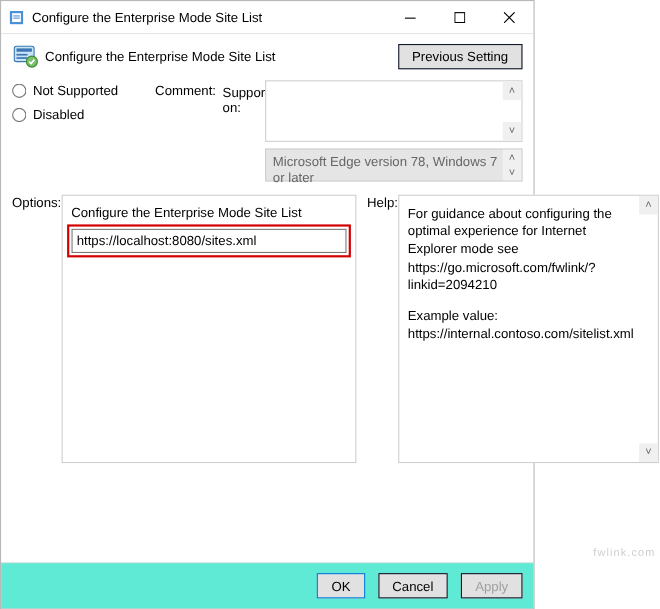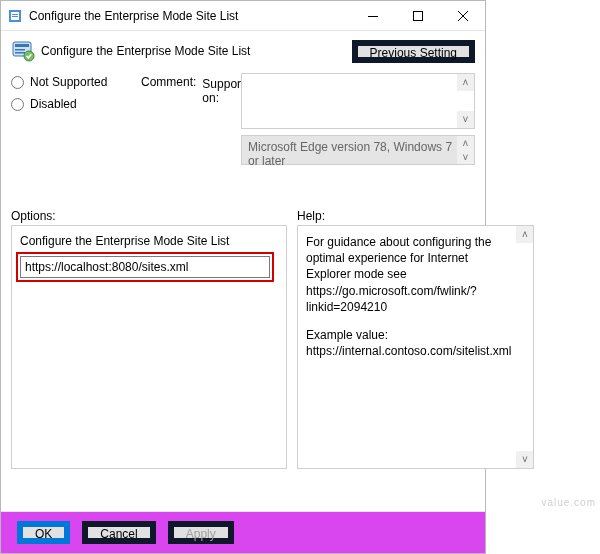"Previous Setting" .wbtn { border: 6px solid #0f172a -> 1px solid #0f172a }
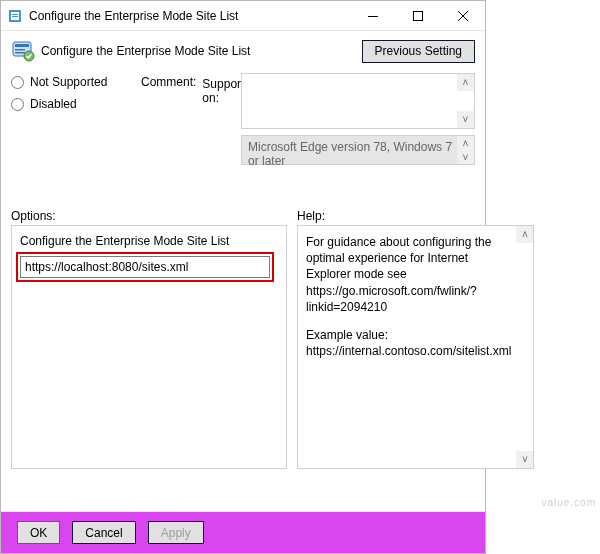"Options:" .oh-row .col { flex-direction: column -> row; margin-top: 32px -> none }
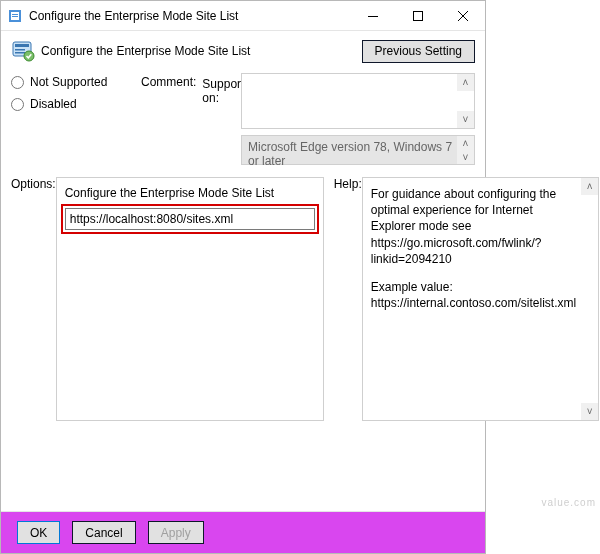"value.com" div.wm { text: value.com -> fwlink.com }
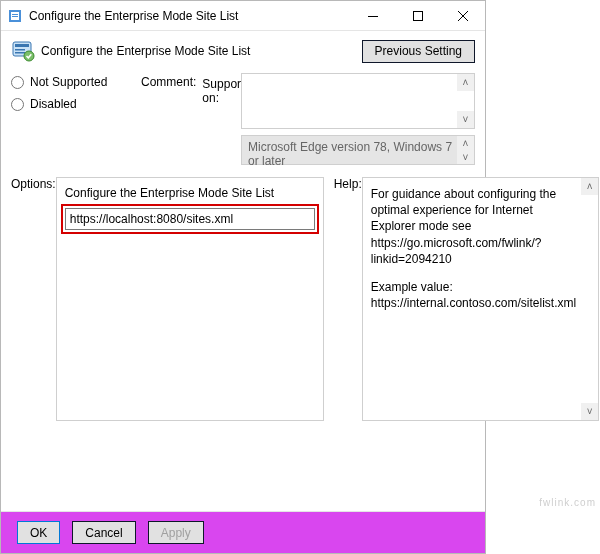"OK" .footer { background: #d946ef -> #5eead4; justify-content: flex-start -> flex-end }
